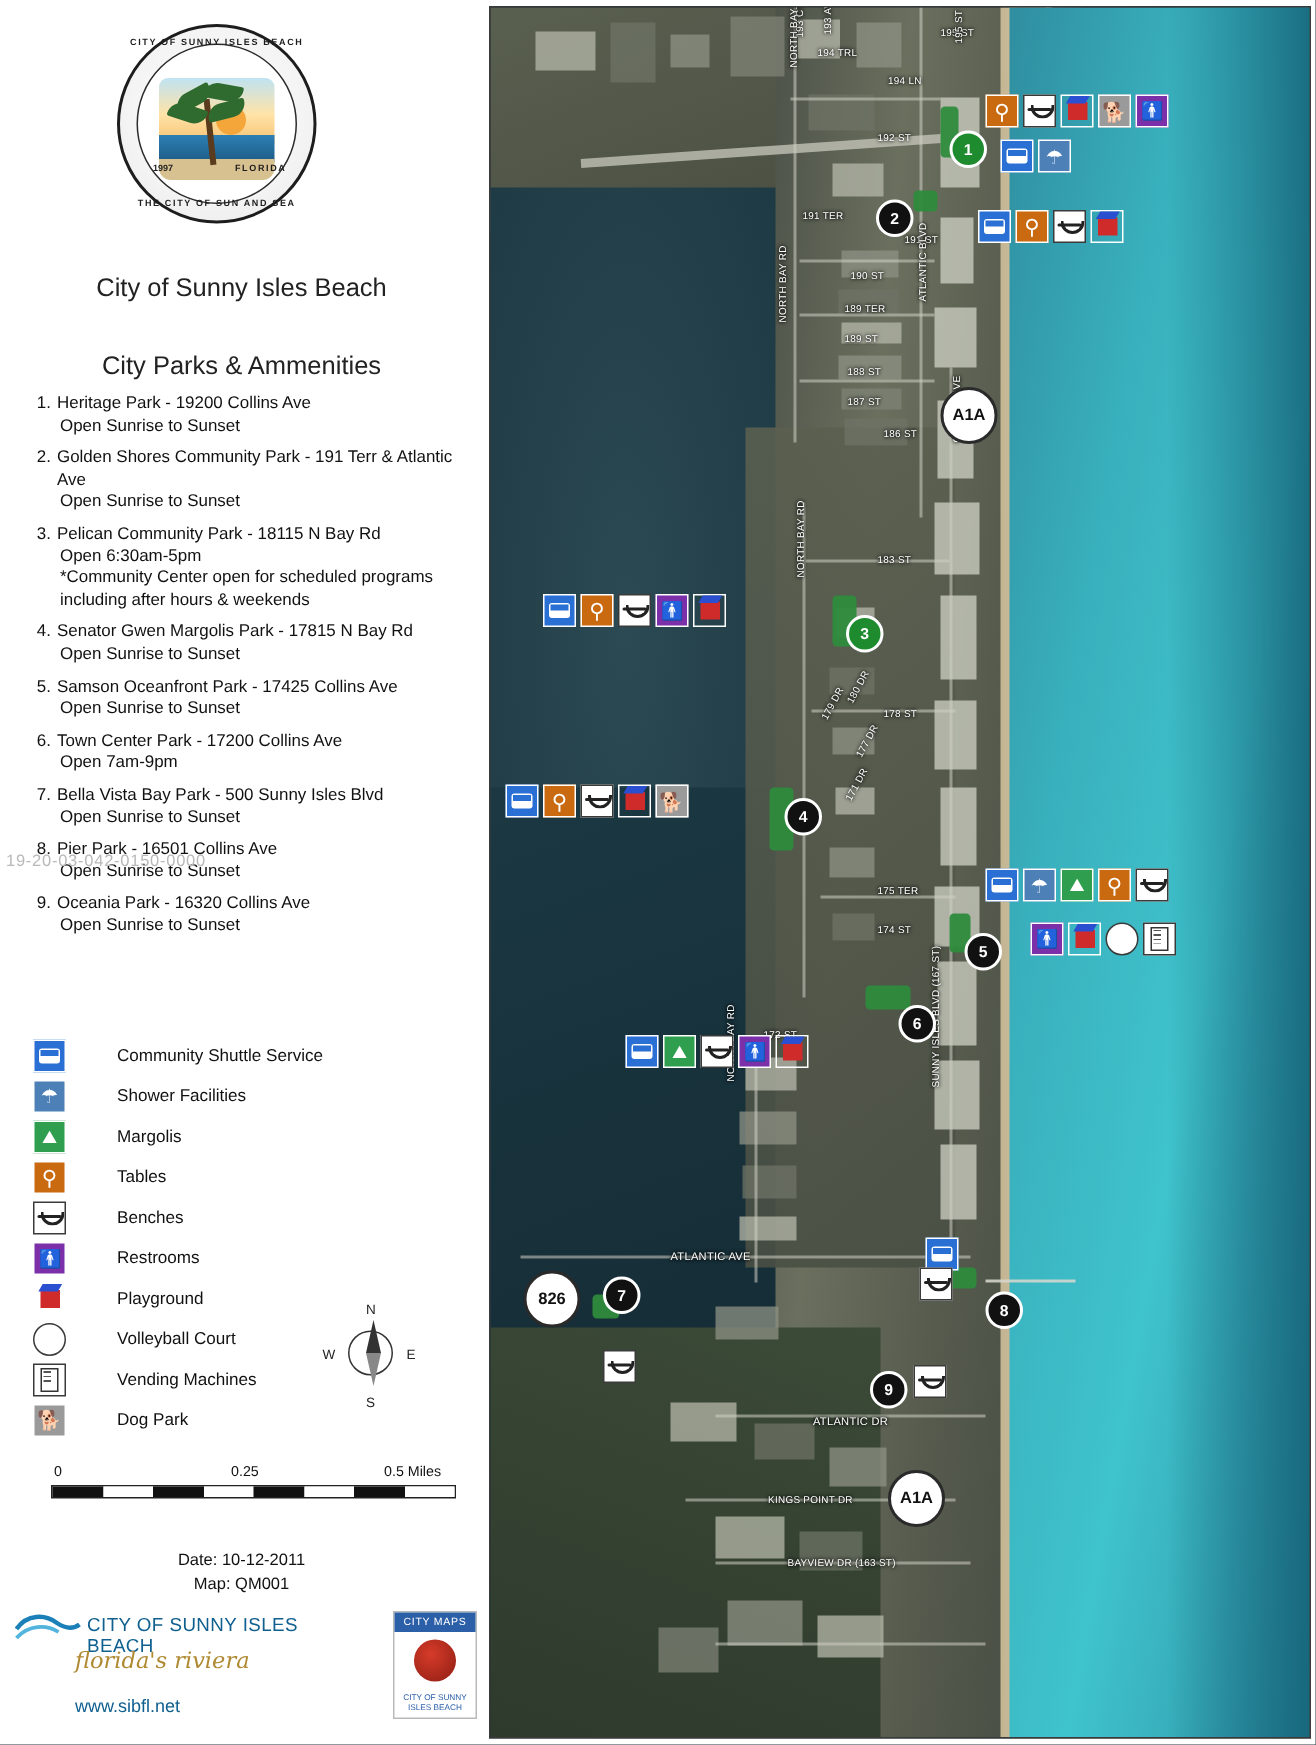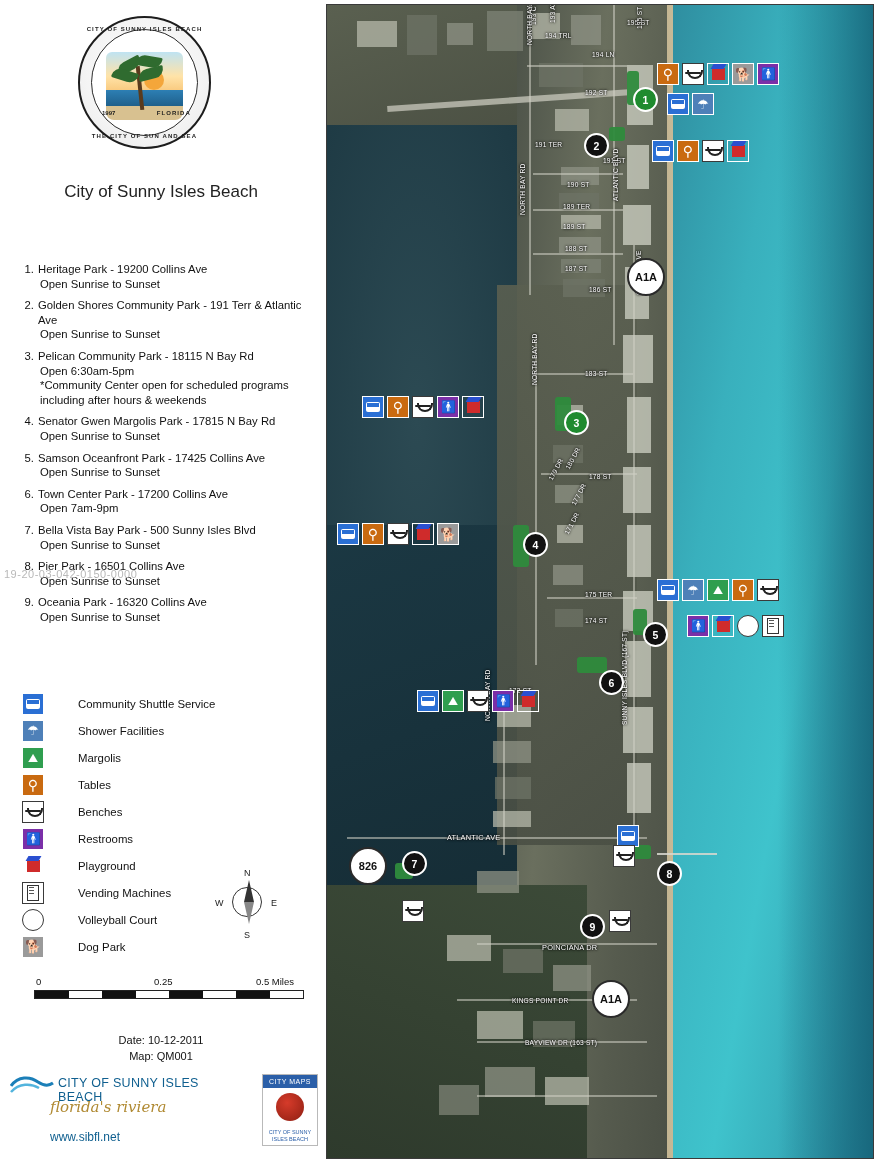"City Parks & Ammenities" div.title { html: none -> <div>City Parks &amp; Ammenities</div> }
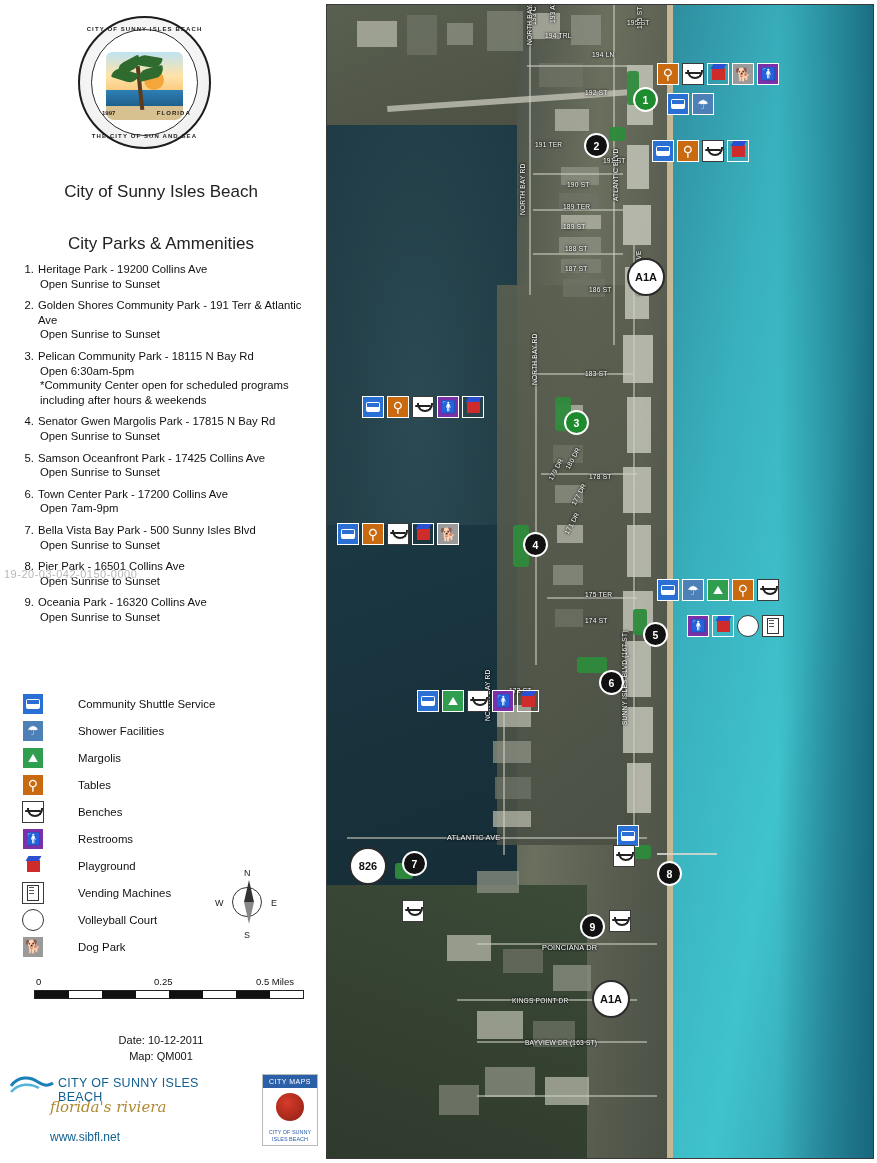"Vending Machines" div.legend-row { order: before "Volleyball Court" -> after "Volleyball Court" }
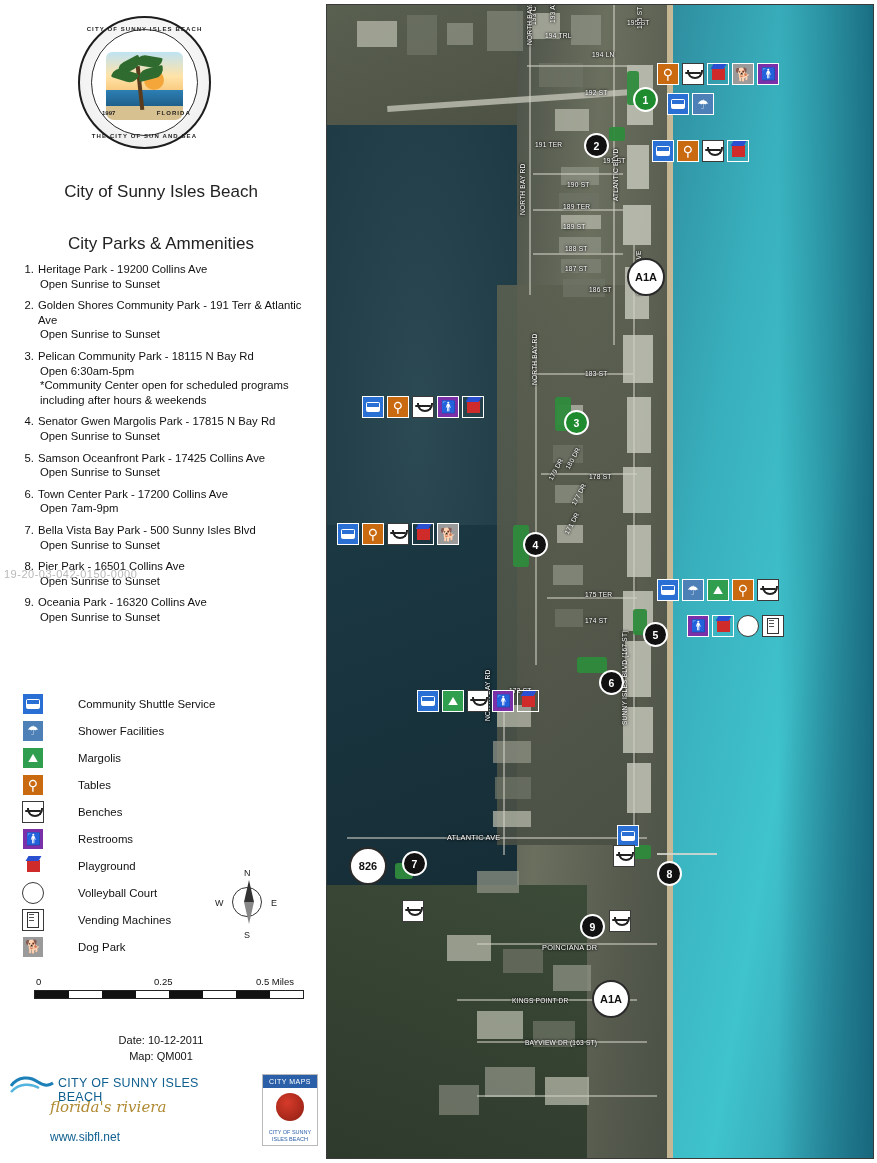"POINCIANA DR" div.slabel { text: POINCIANA -> ATLANTIC }
